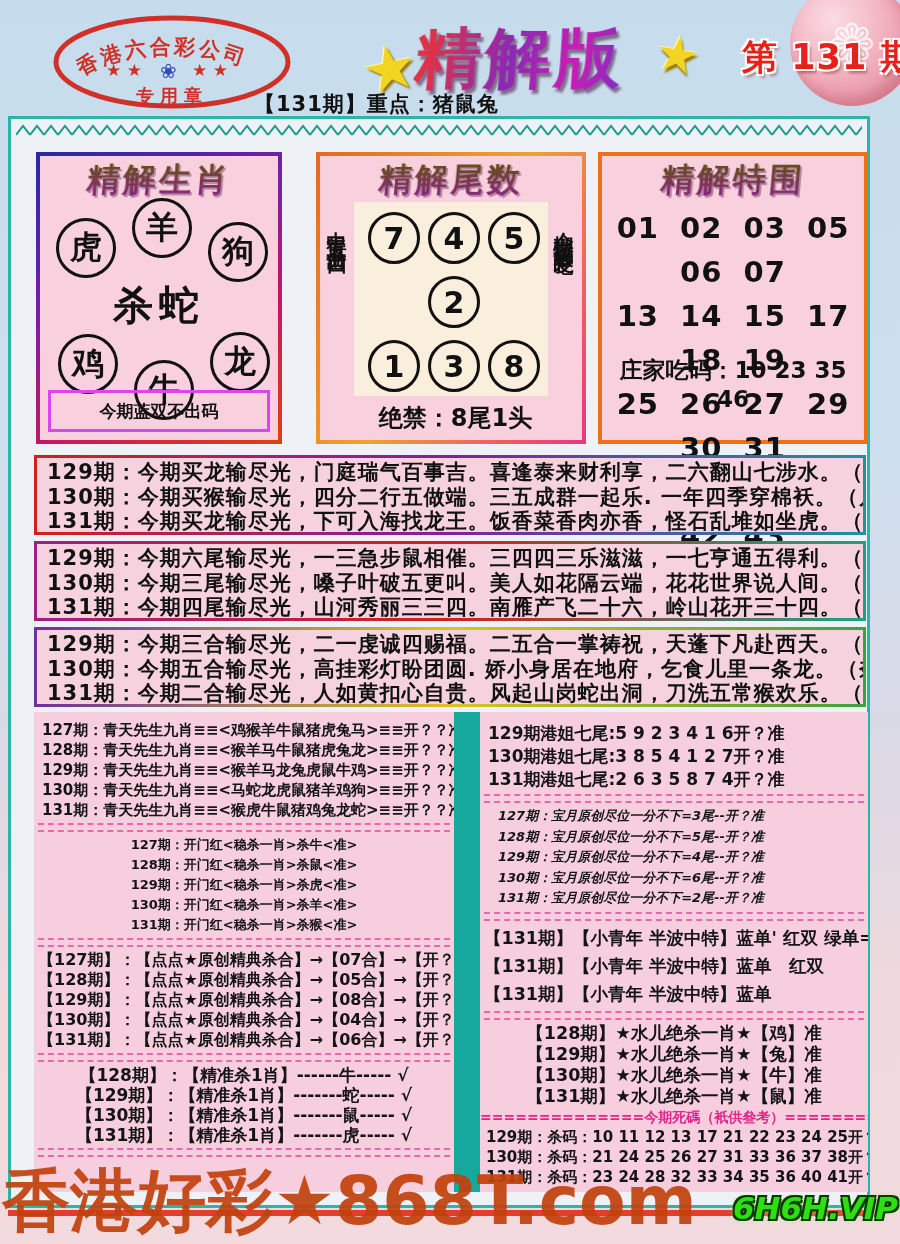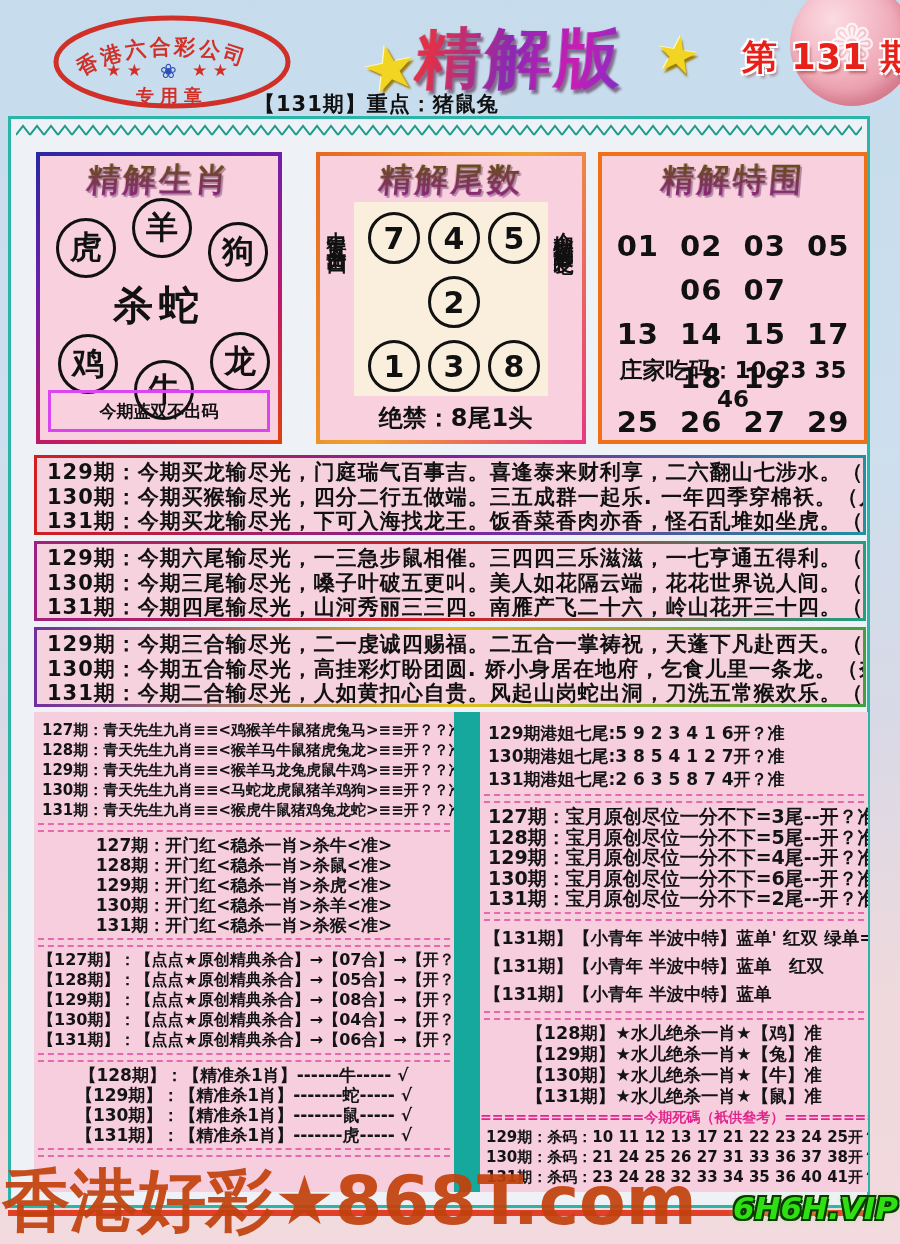"01 02 03 05 06" .numrows { margin-top: 18px -> none }
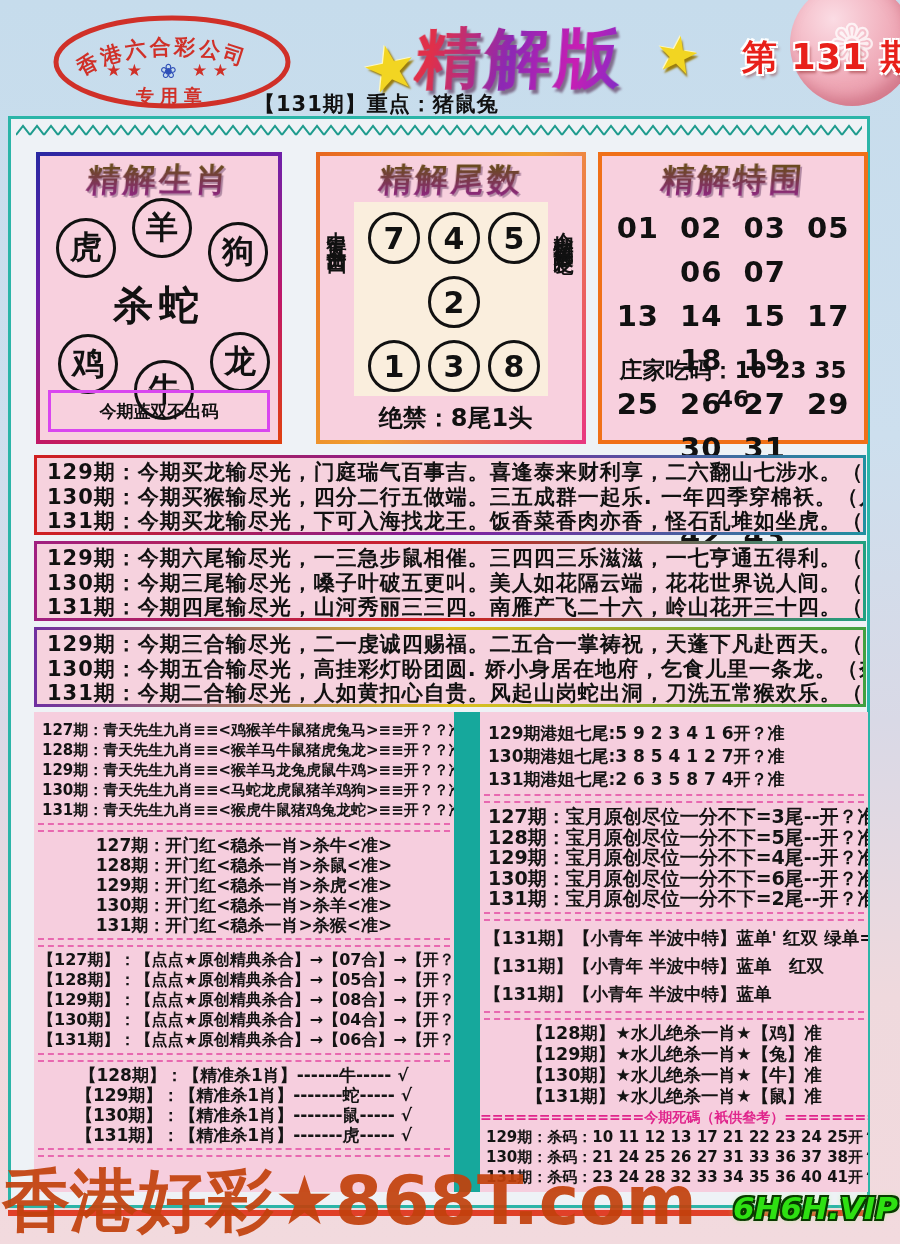"127期：宝月原创尽位一分不下=3尾--开？准" .byu .row { font-size: 19px -> 13px; font-style: none -> italic; padding-left: 8px -> 18px }
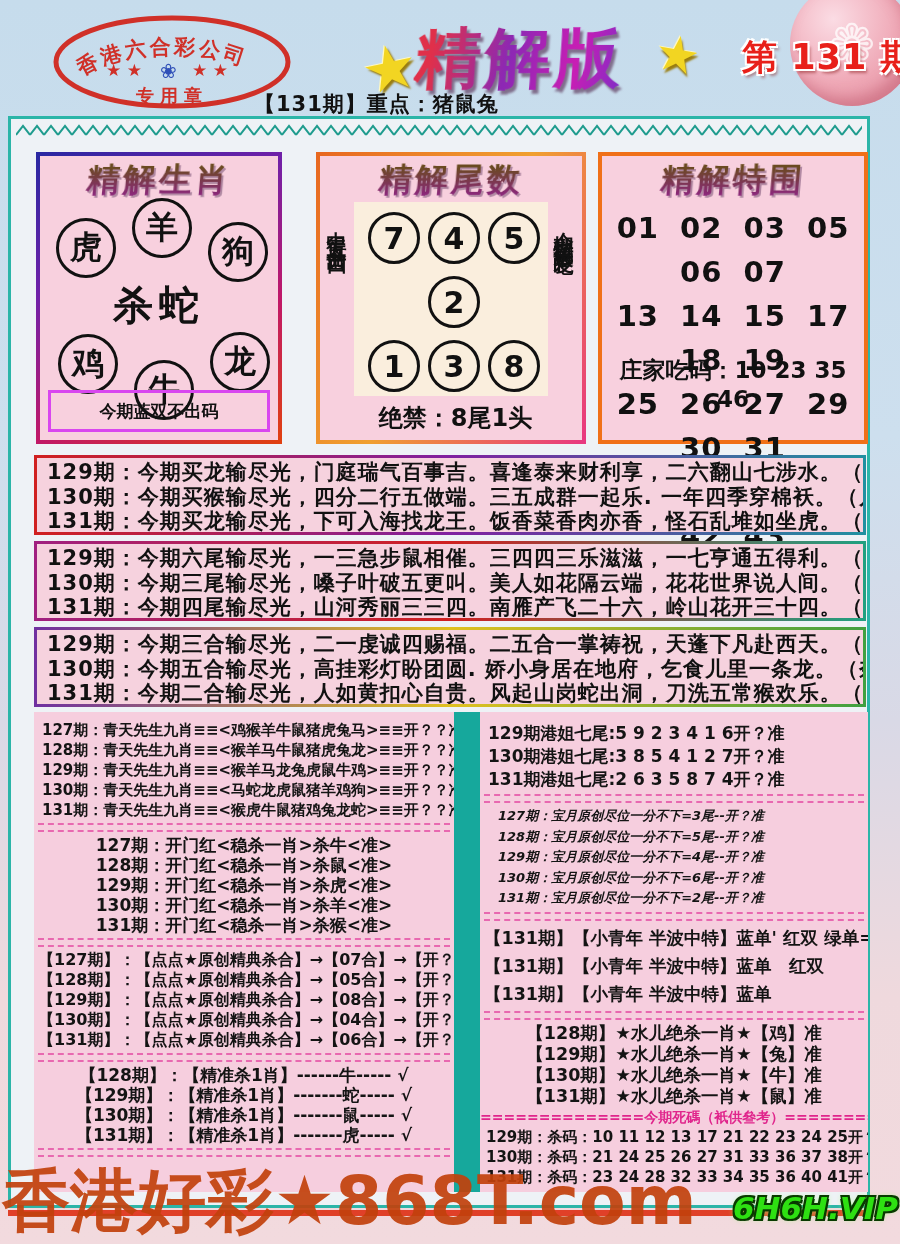"127期：开门红<稳杀一肖>杀牛<准>" .kmh .row { font-size: 17px -> 13px }
